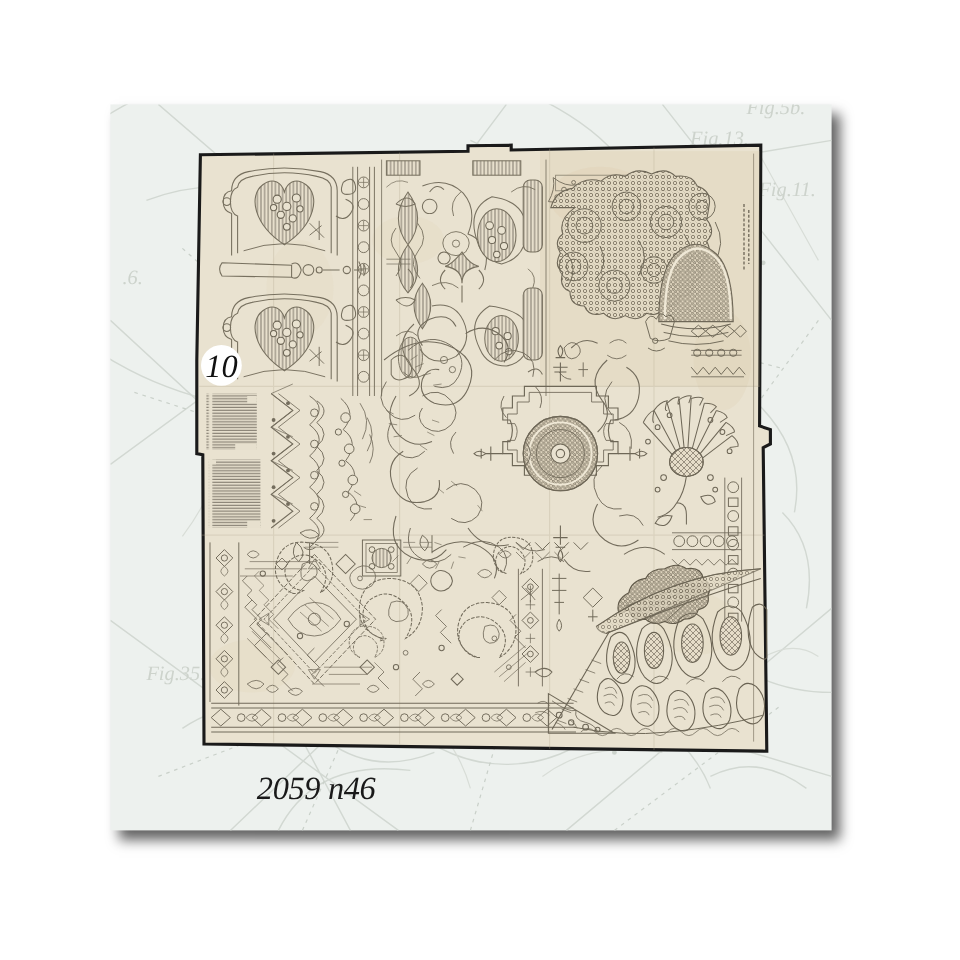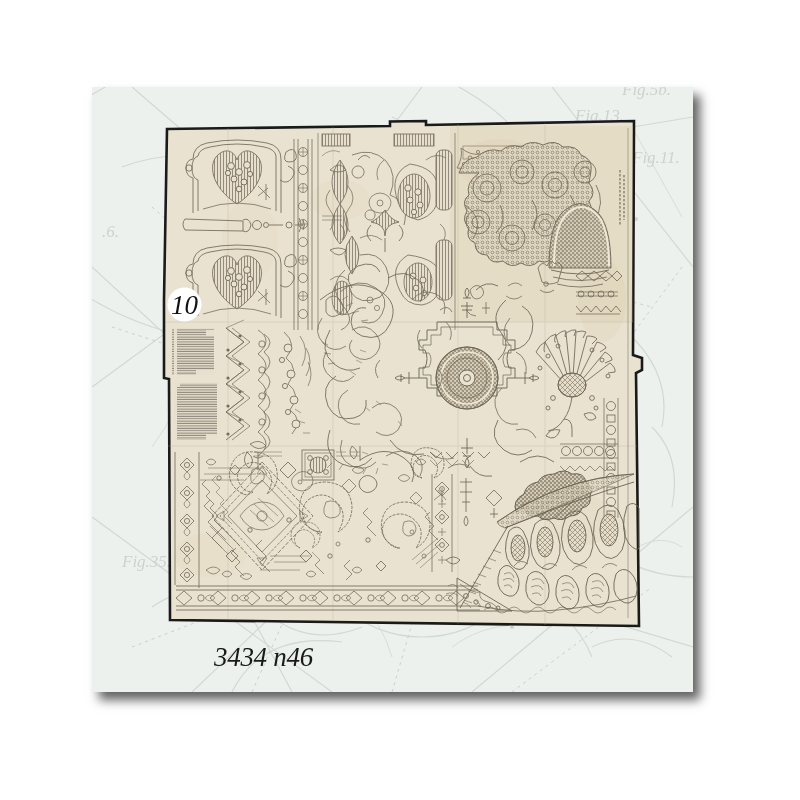"3434 n46" div { text: 3434 -> 2059 }
